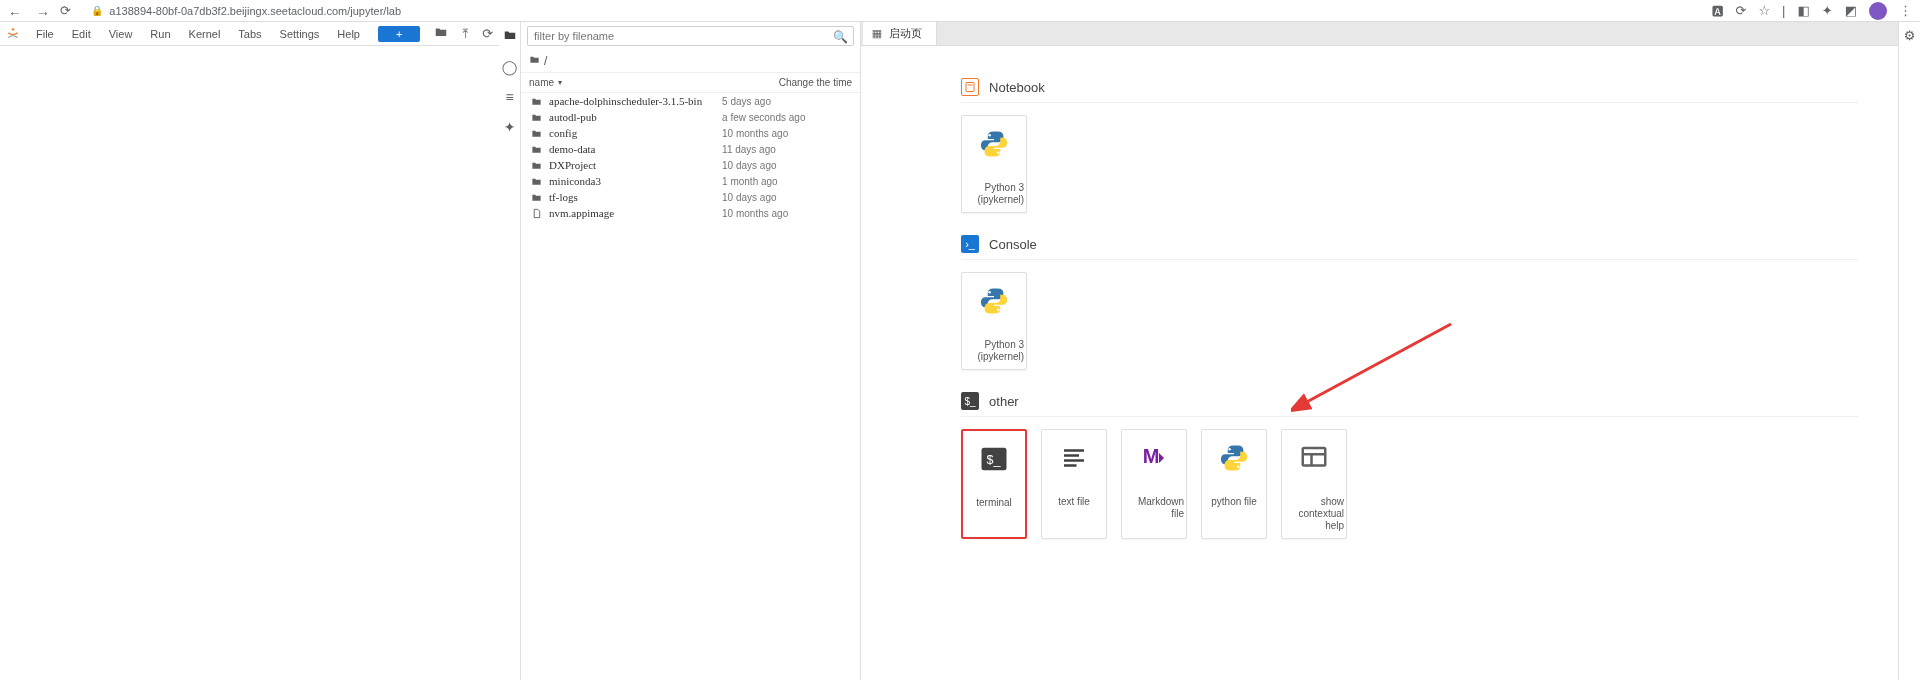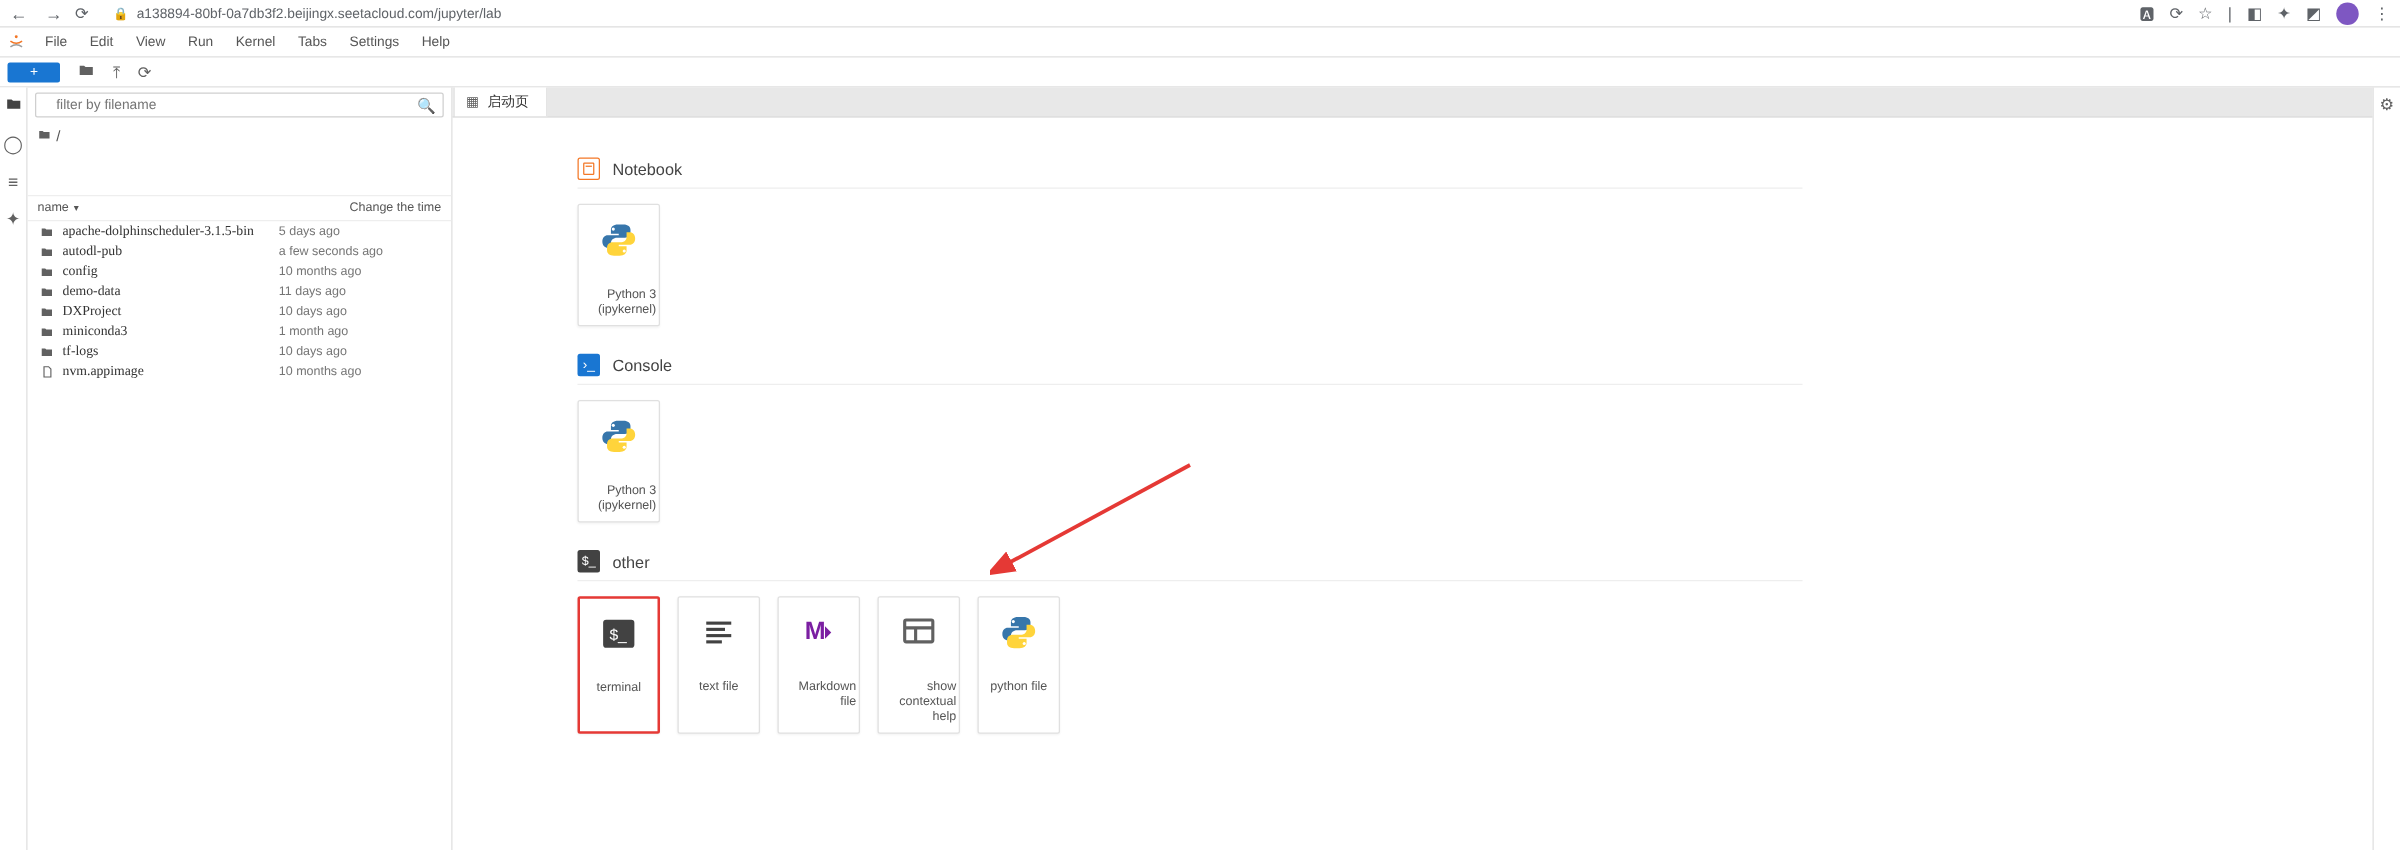"File" .shell { flex-direction: column -> row }
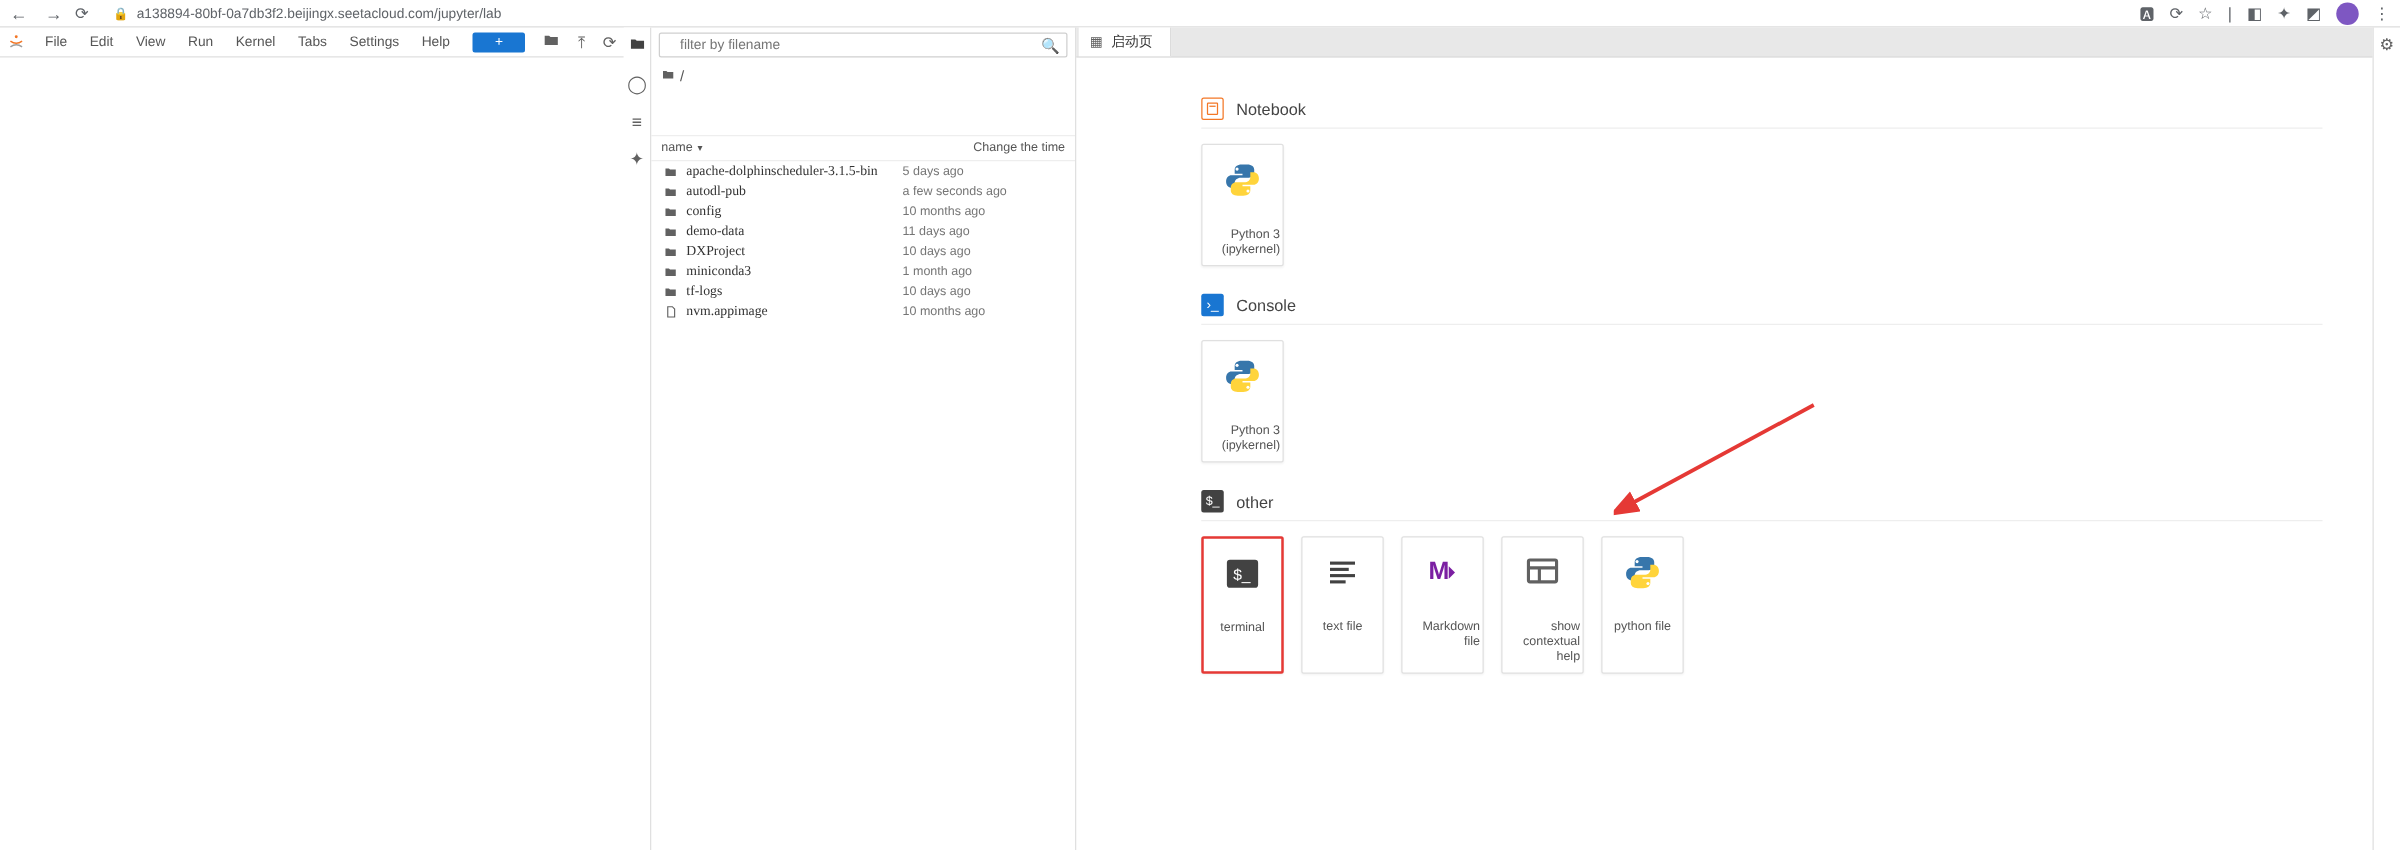"filter by filename" .filter-input { padding: 3px 22px 3px 16px -> 3px 22px 3px 6px }
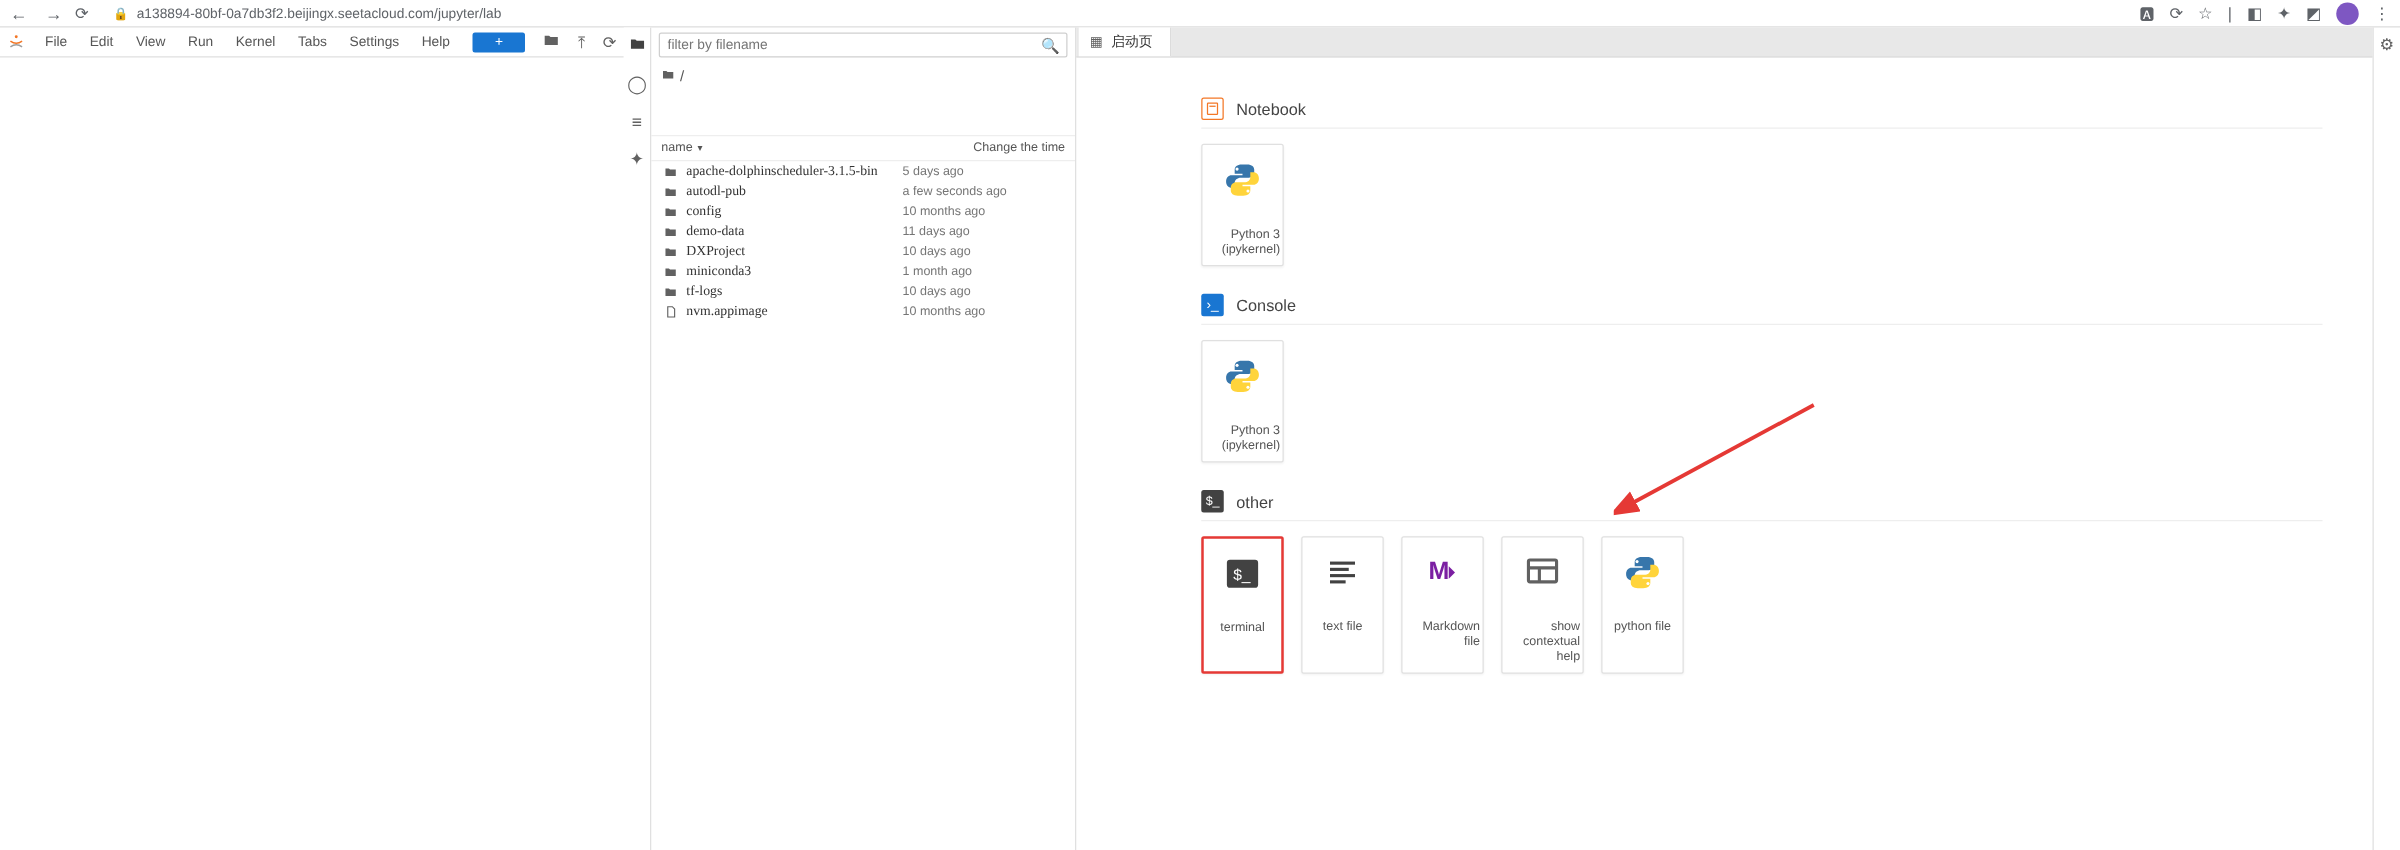"name" .listing-head { margin-top: 36px -> none }
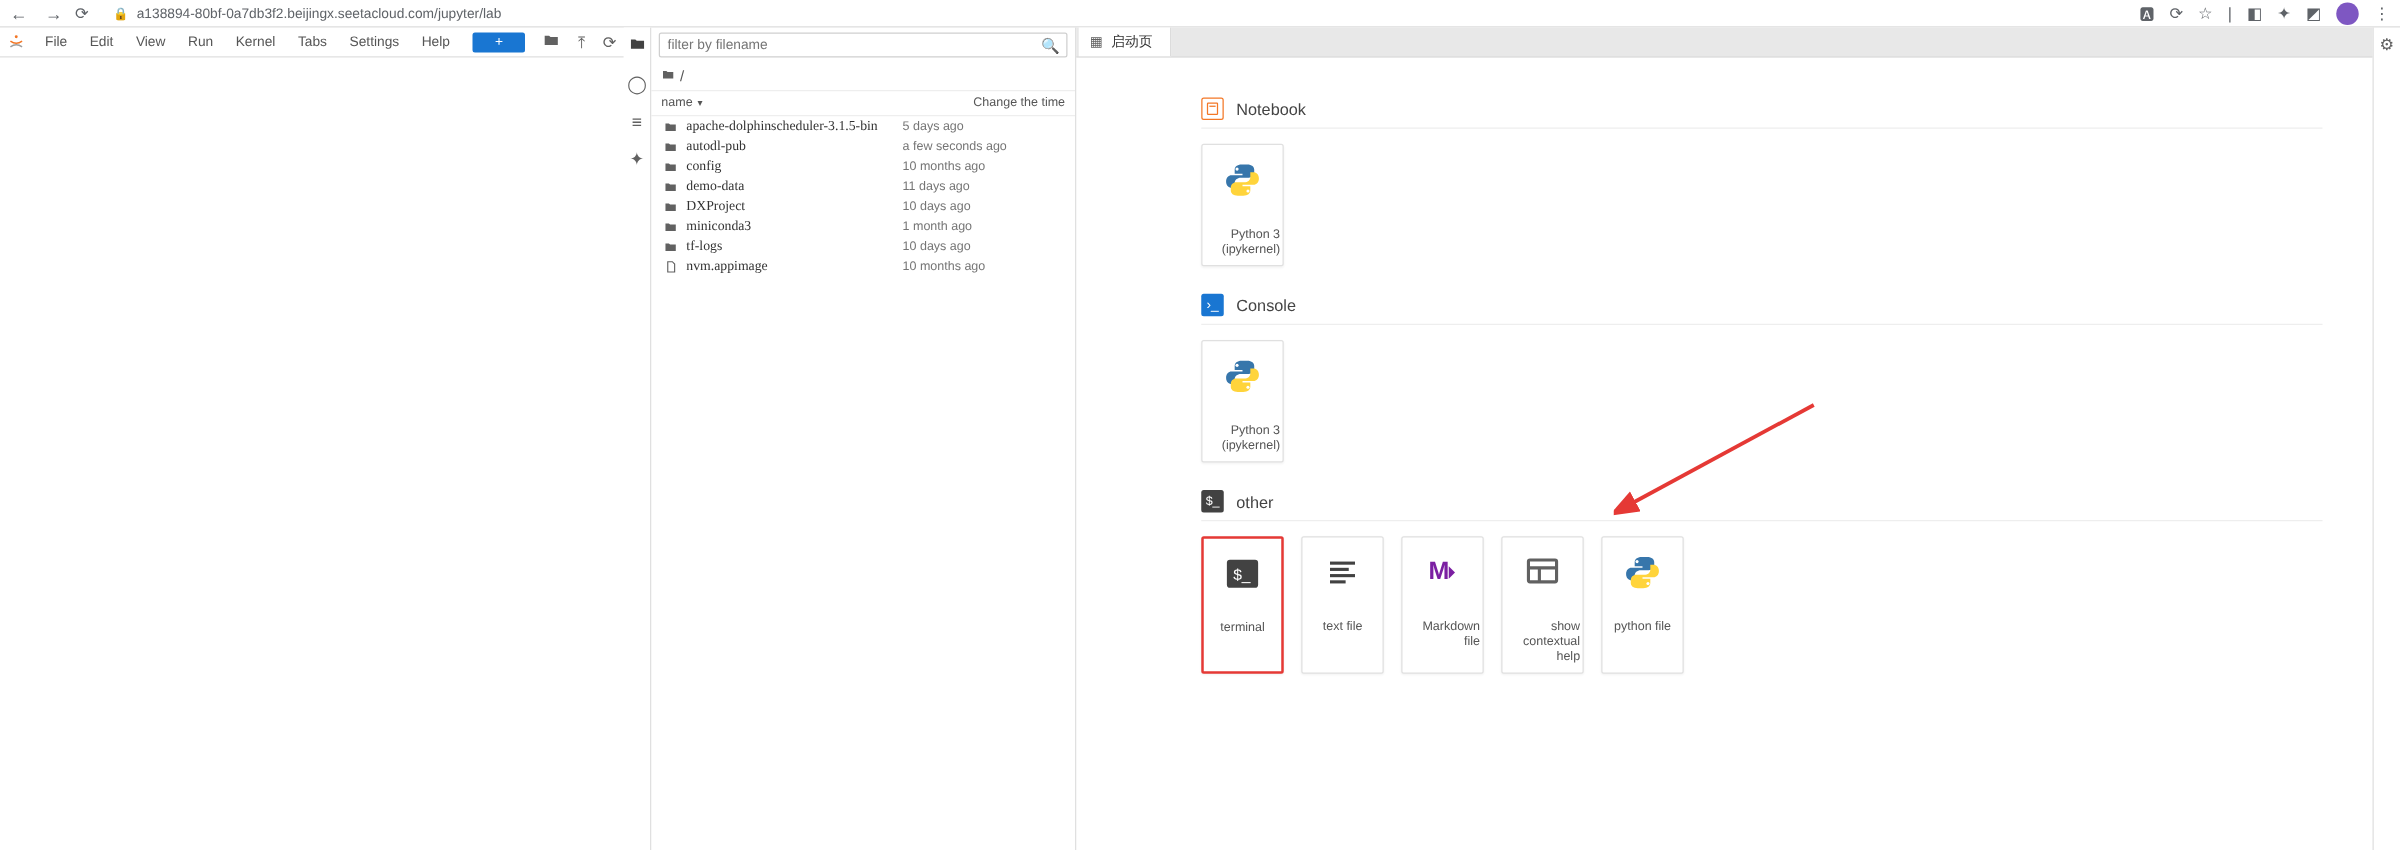"show contextual help" div.card { order: before "python file" -> after "python file" }
